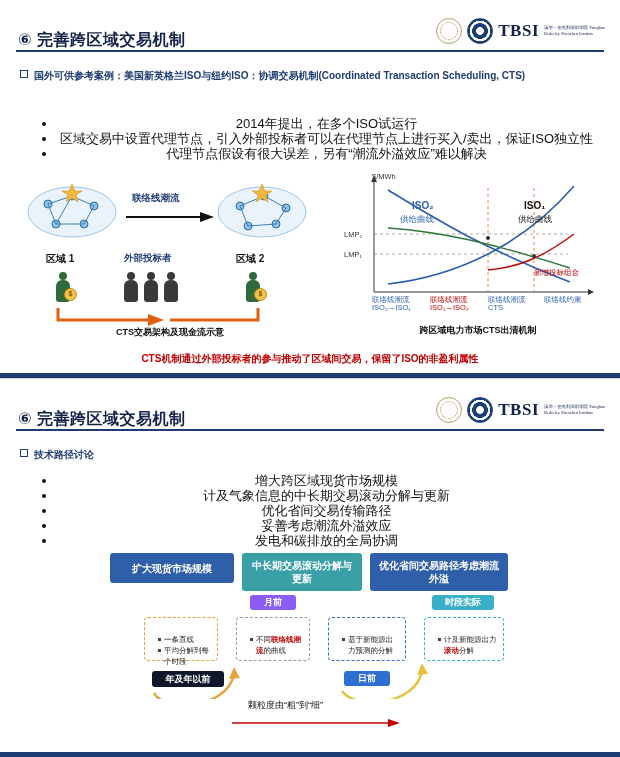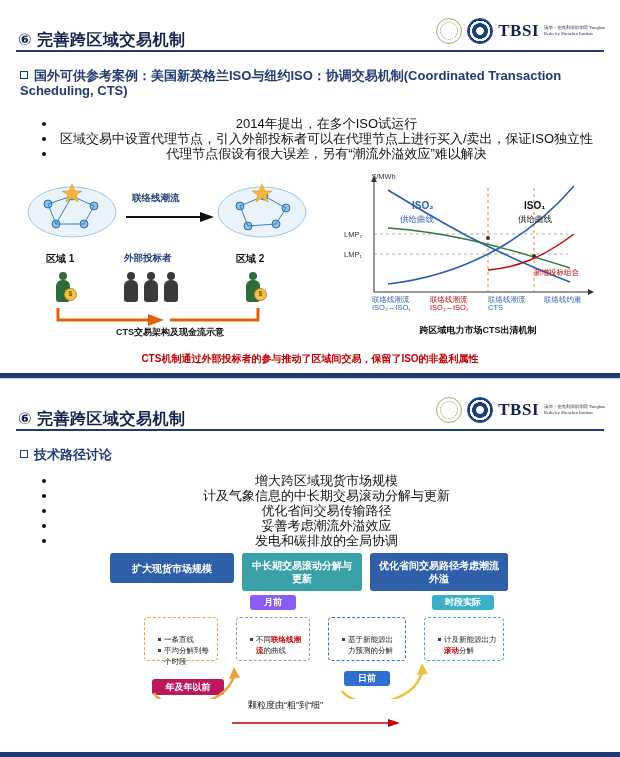"国外可供参考案例：美国新英格兰ISO与纽约ISO：协调交易机制(Coordina" .sq-head { font-size: 13px -> 10px }
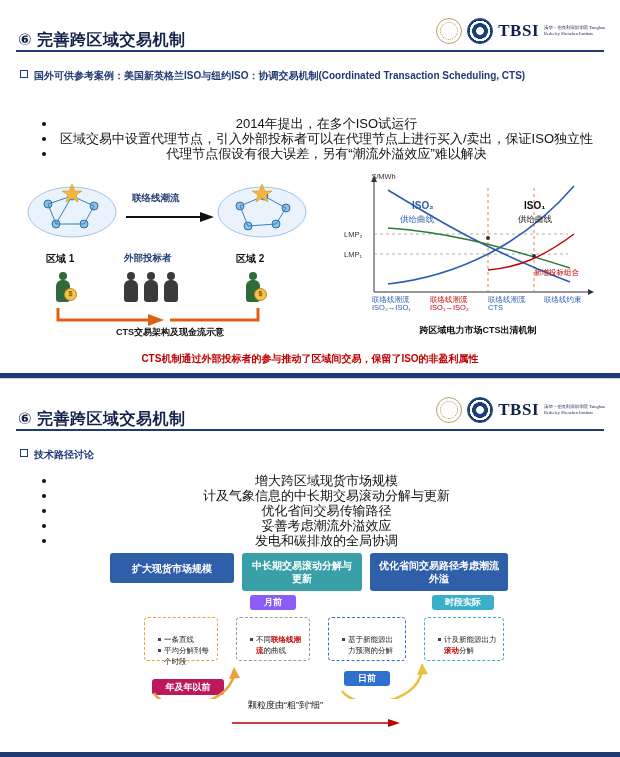"年及年以前" .tag-orange { background: #be185d -> #0f172a; margin-top: 8px -> none }
